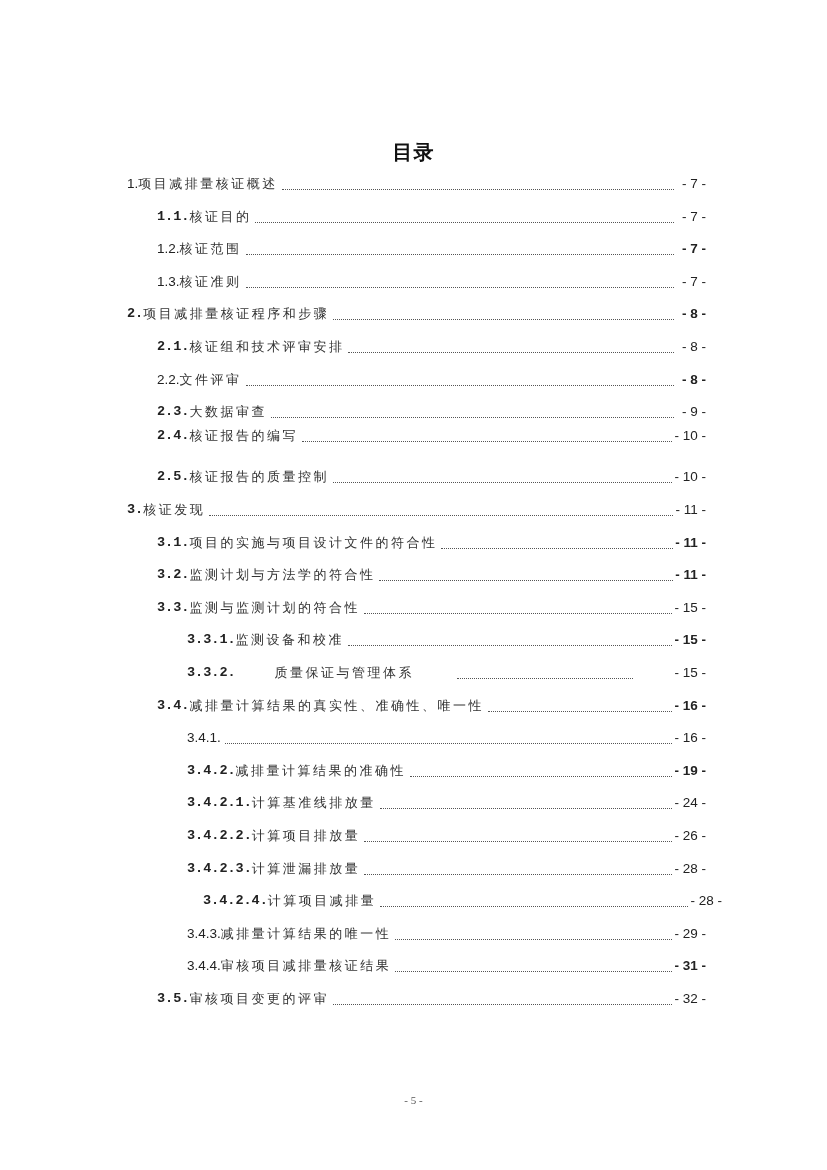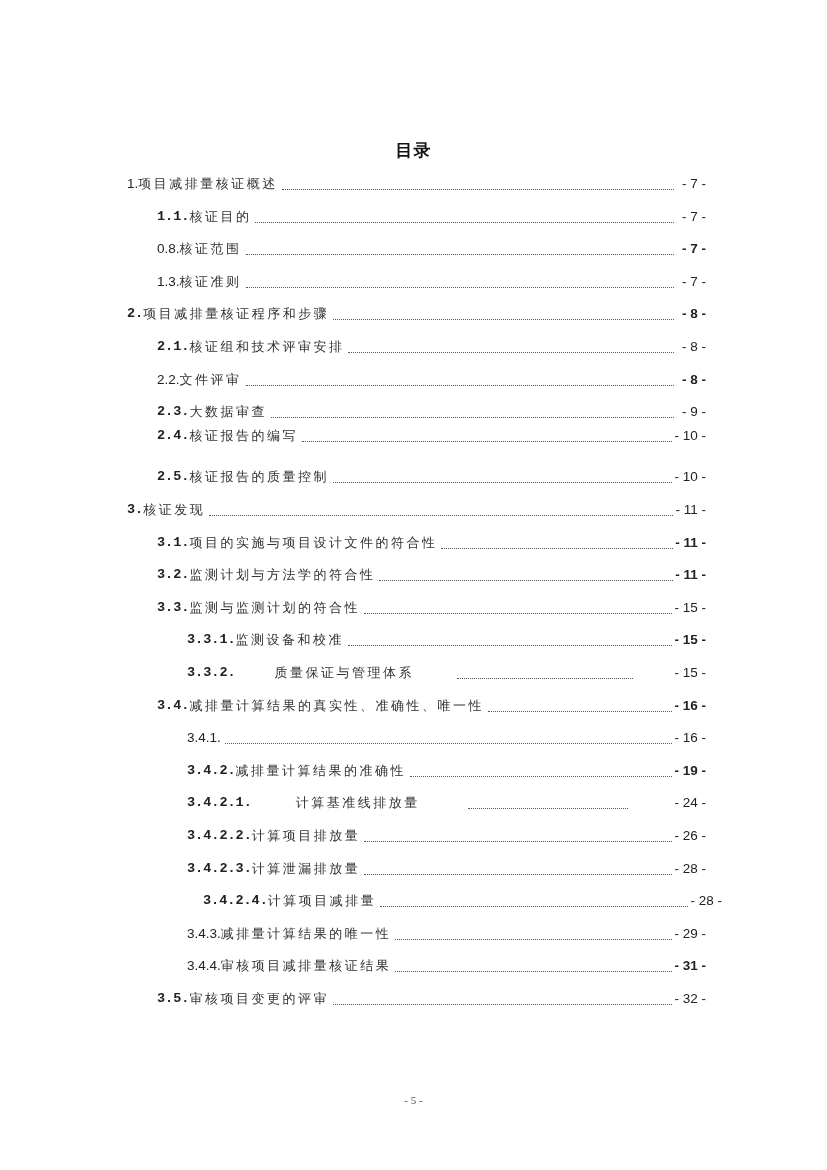"目录" .toc-title { font-size: 17px -> 20px }
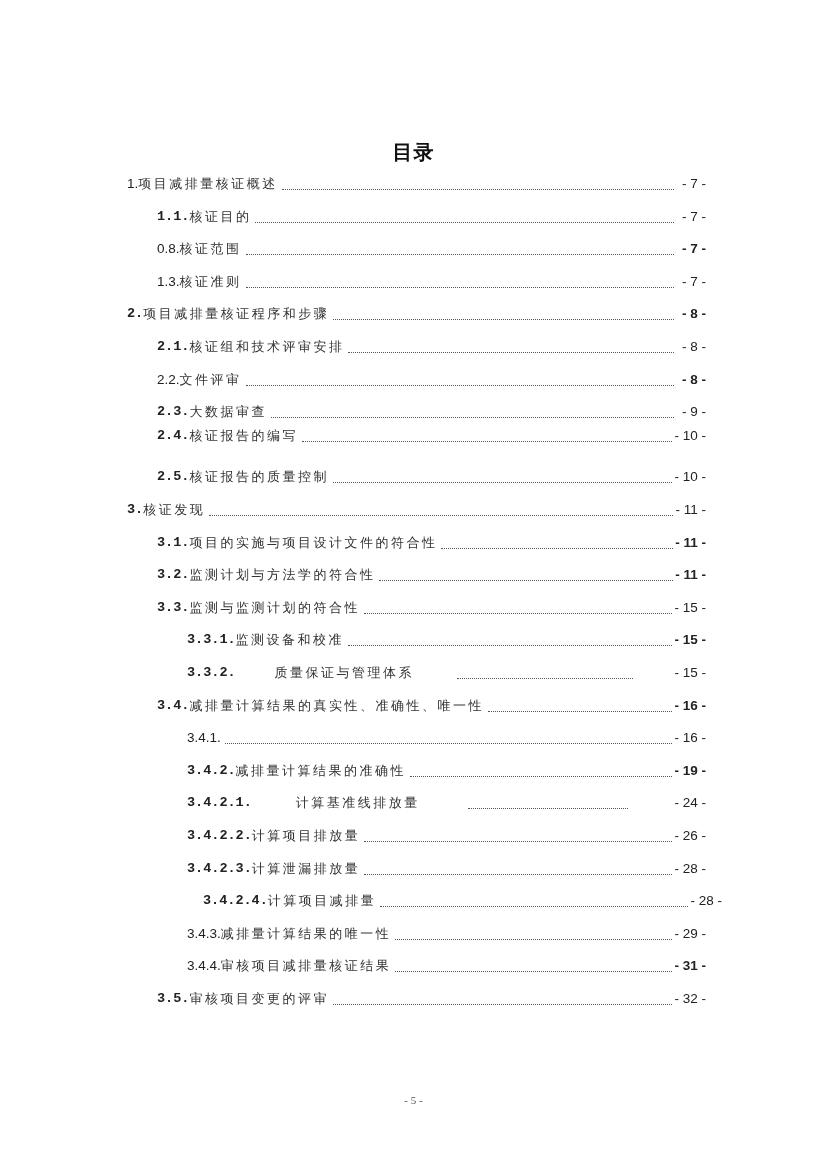"0.8." span.num { text: 0.8 -> 1.2 }
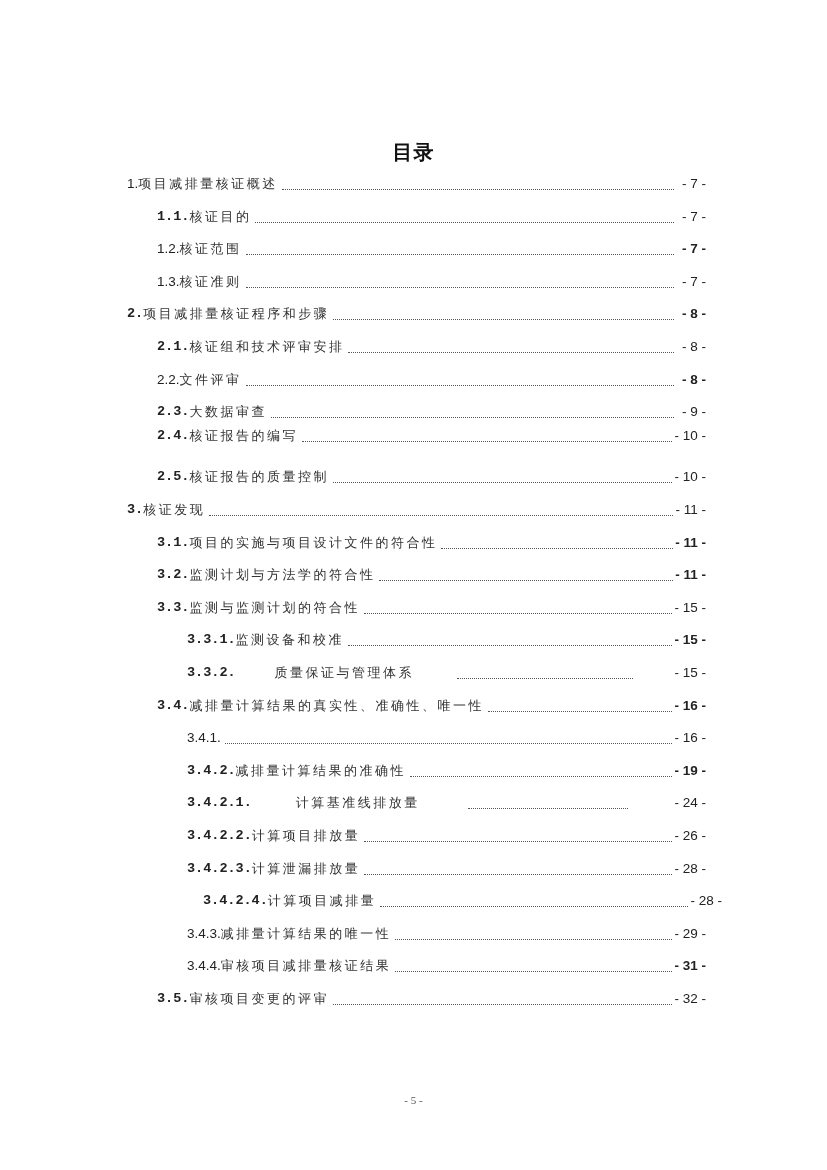"3.4.2.1." div.toc-row { gap: 44px -> none }
